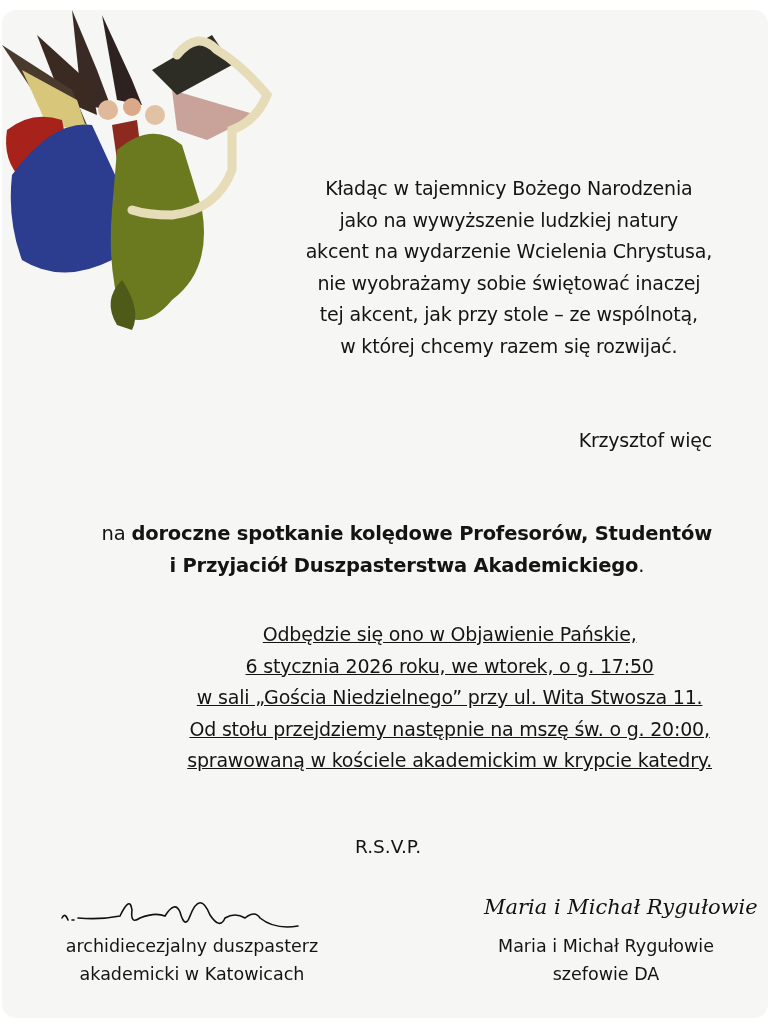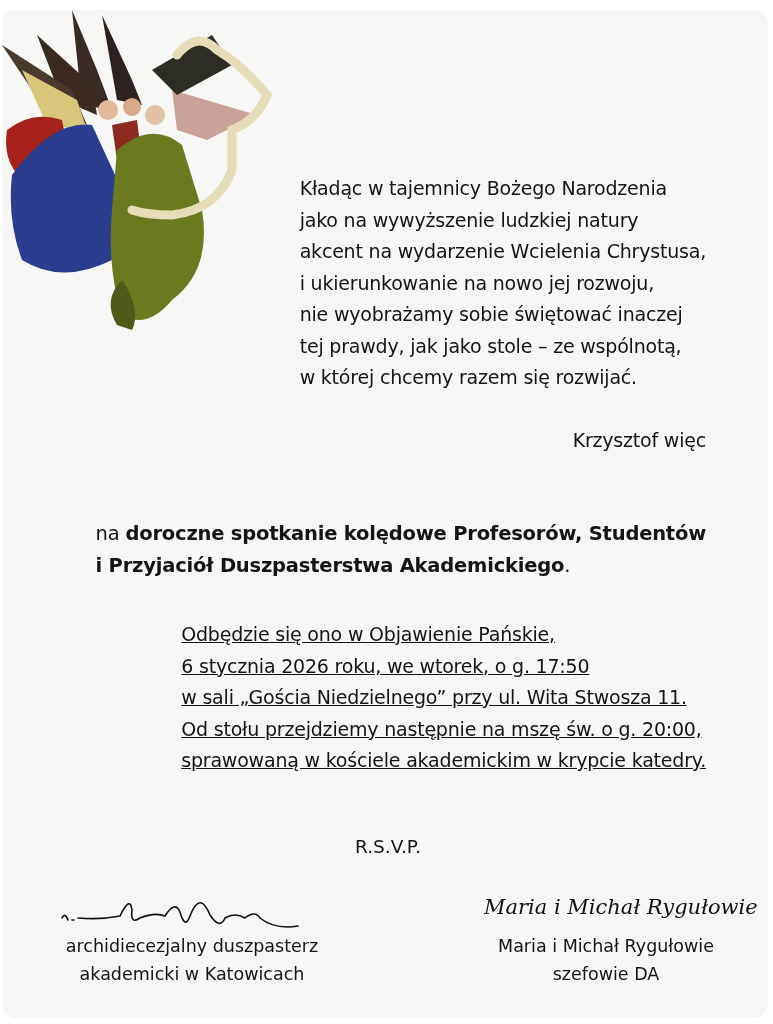"Kładąc w tajemnicy Bożego Narodzenia" .para { right: 62px -> 56px; text-align: left -> center }
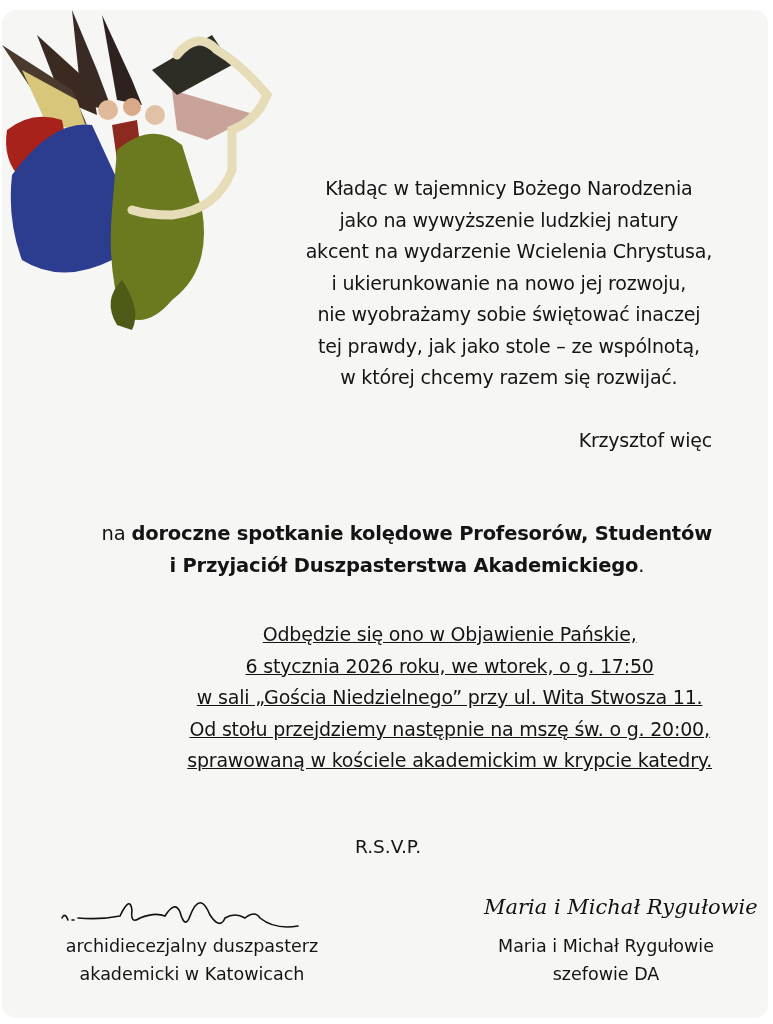"i ukierunkowanie na nowo jej" div { html: <div>i ukierunkowanie na nowo jej rozwoju,</div> -> none }
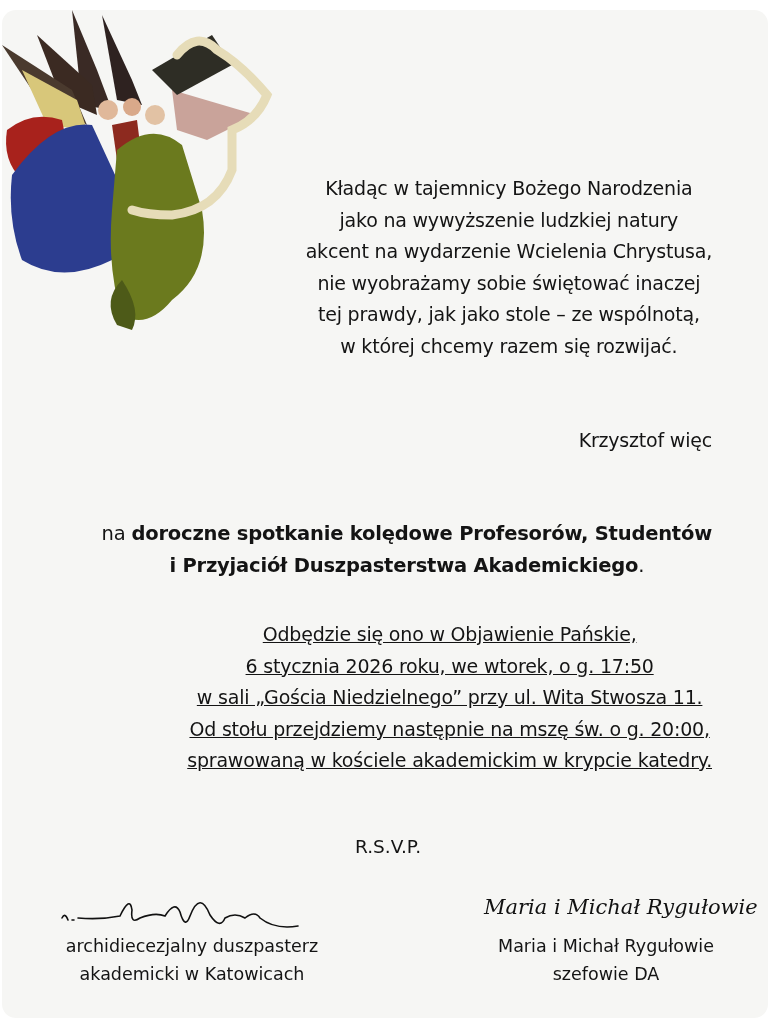"tej prawdy, jak jako stole" div { text: prawdy, jak jako -> akcent, jak przy }
